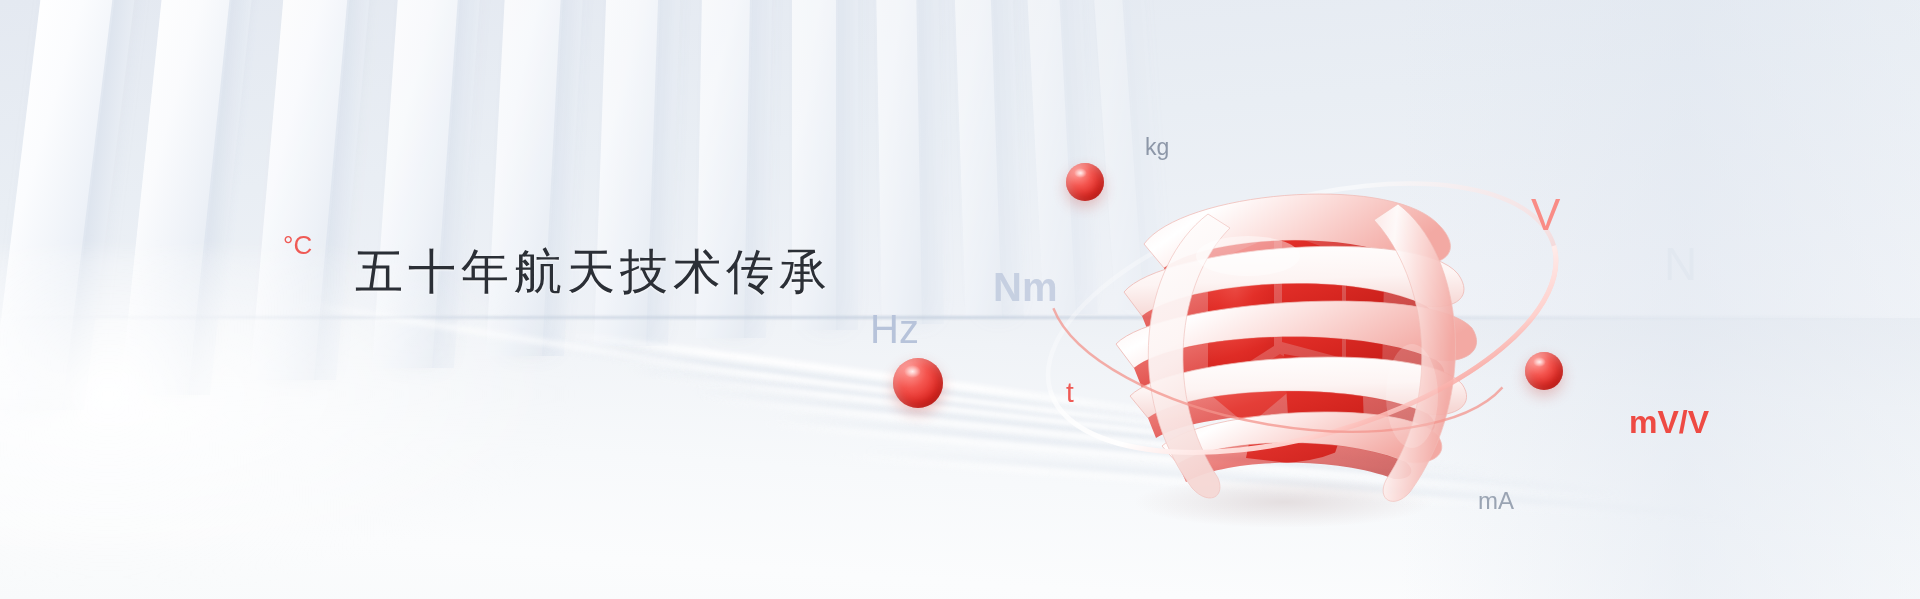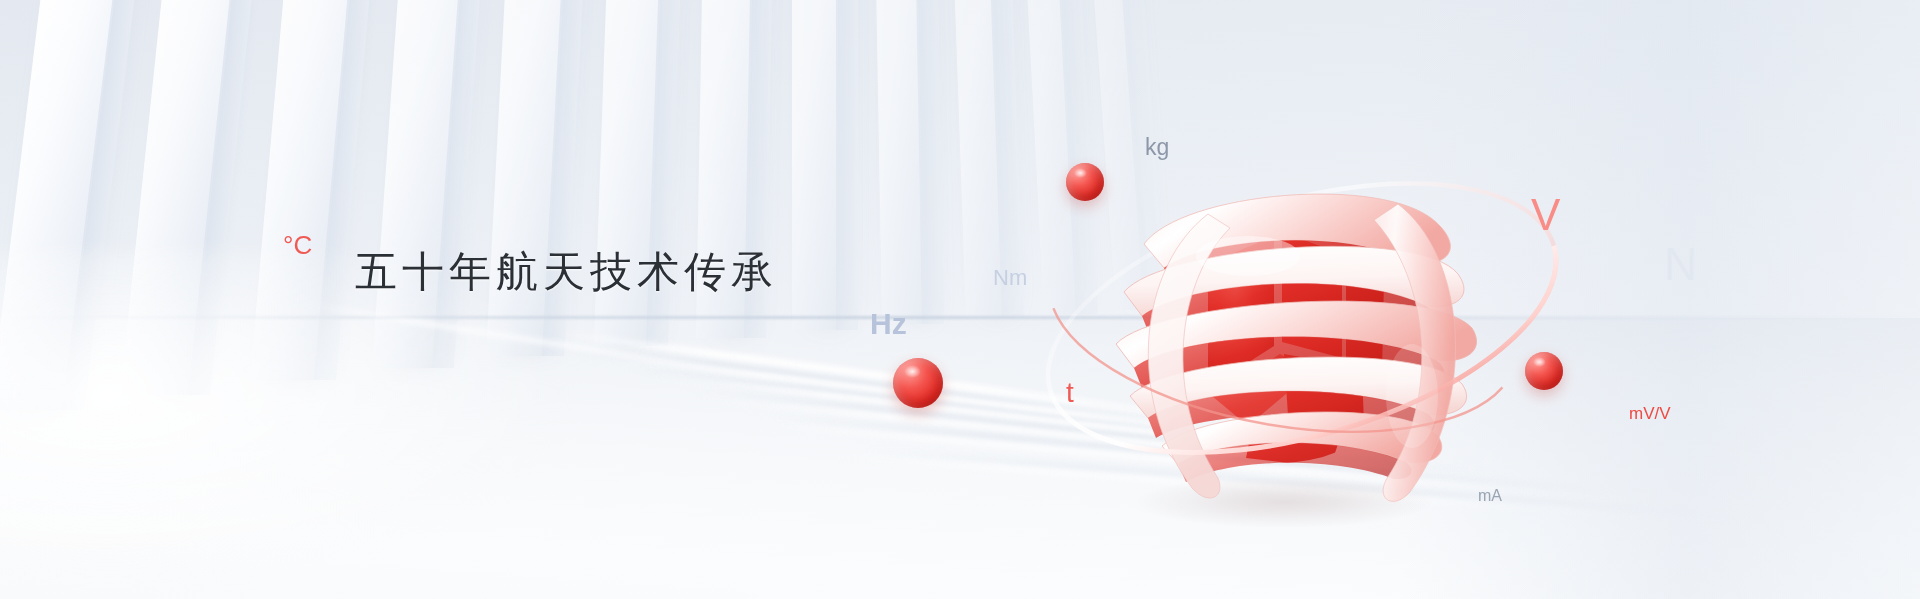"五十年航天技术传承" .headline .line { font-size: 42px -> 48px }
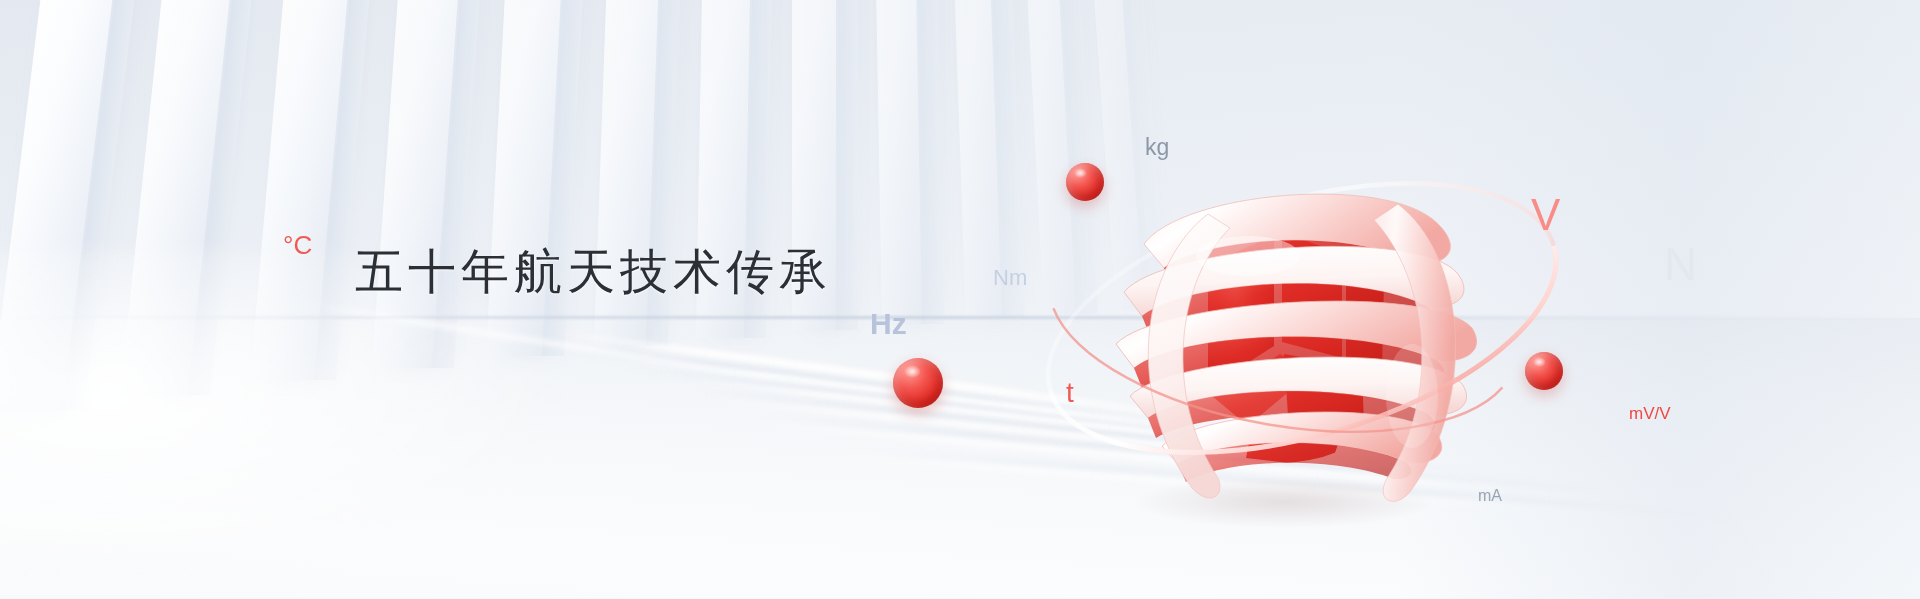"Nm" div.unit { font-size: 22px -> 40px; font-weight: 400 -> 700 }
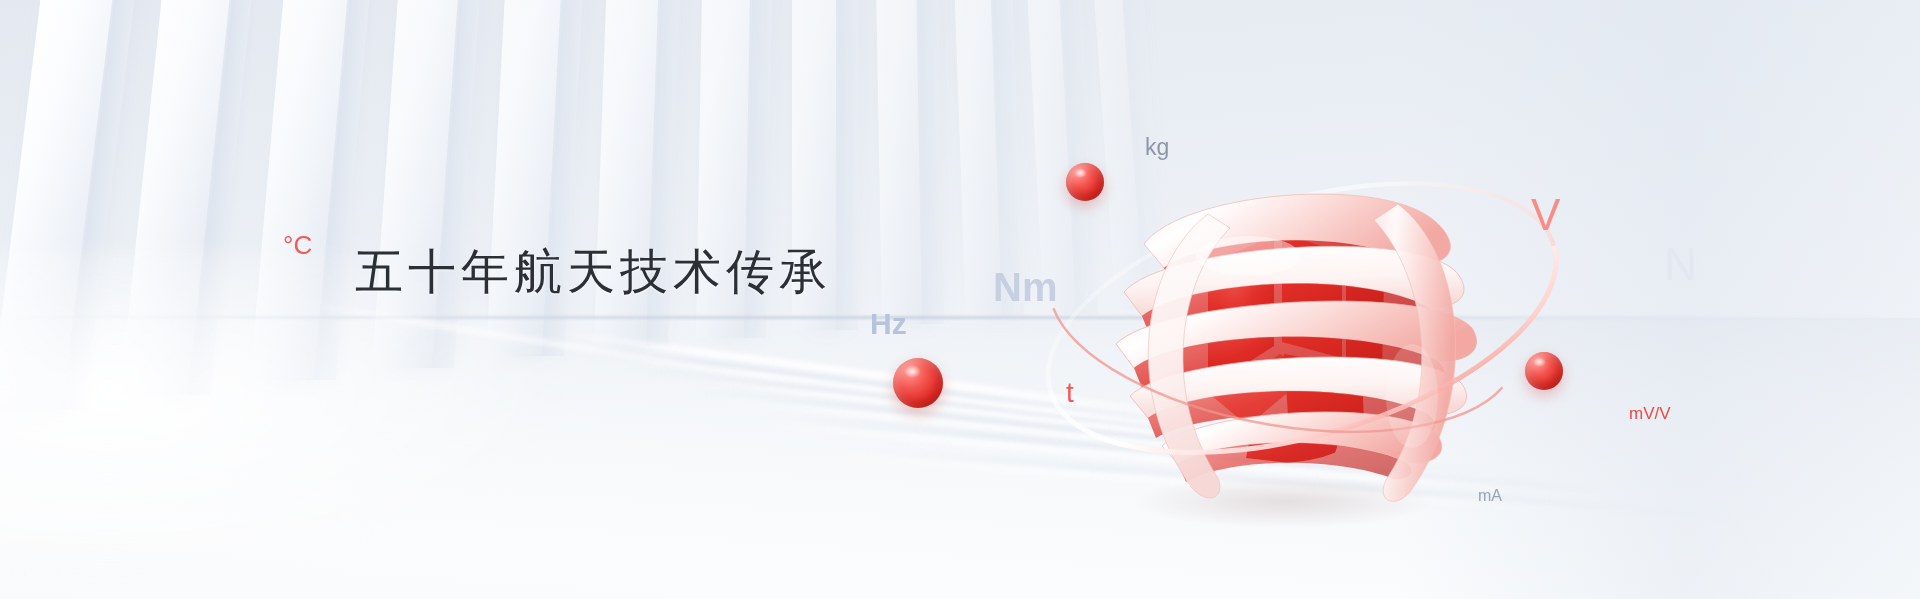"Hz" div.unit { font-size: 30px -> 40px; font-weight: 700 -> 400 }
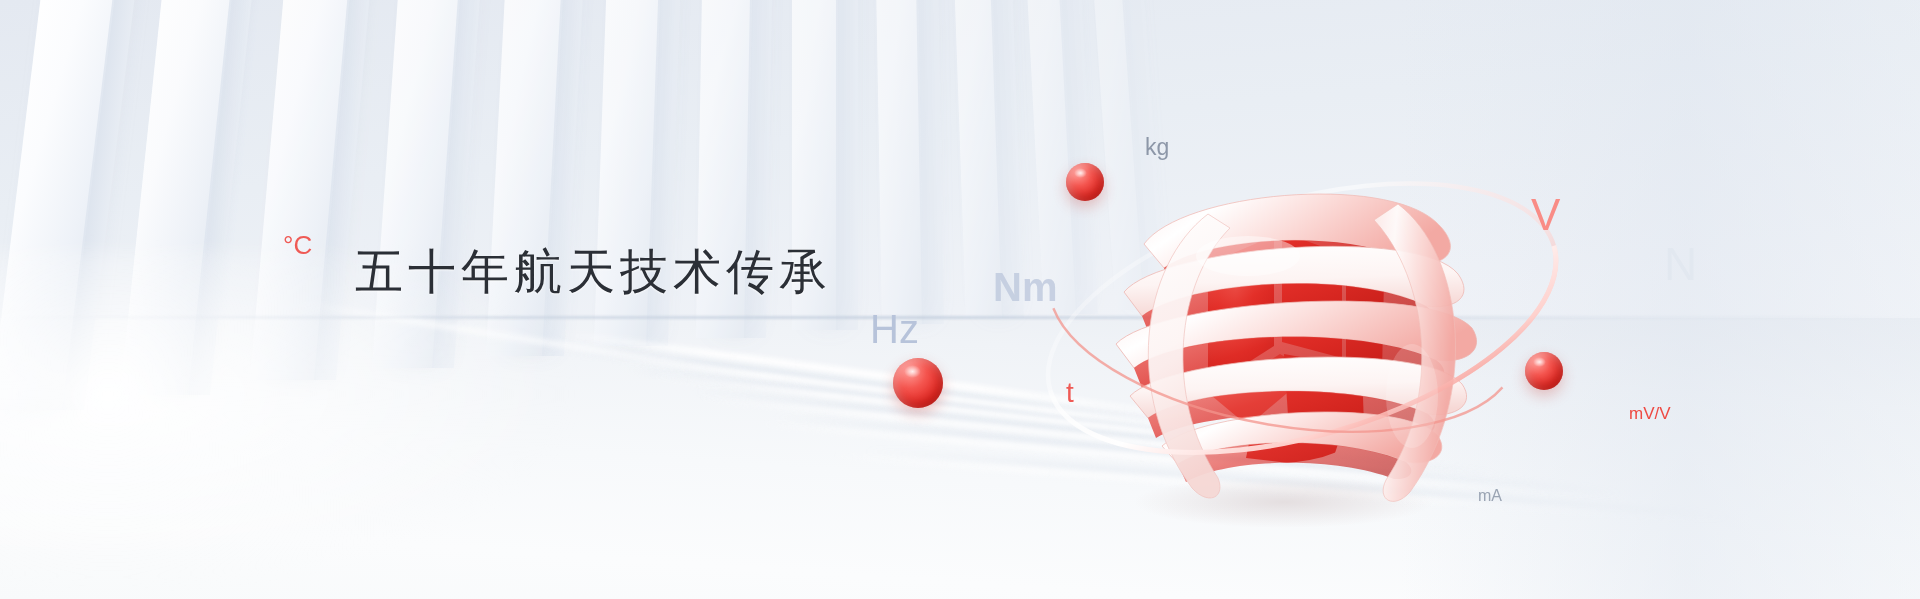"mV/V" div.unit { font-size: 17px -> 32px; font-weight: 400 -> 700 }
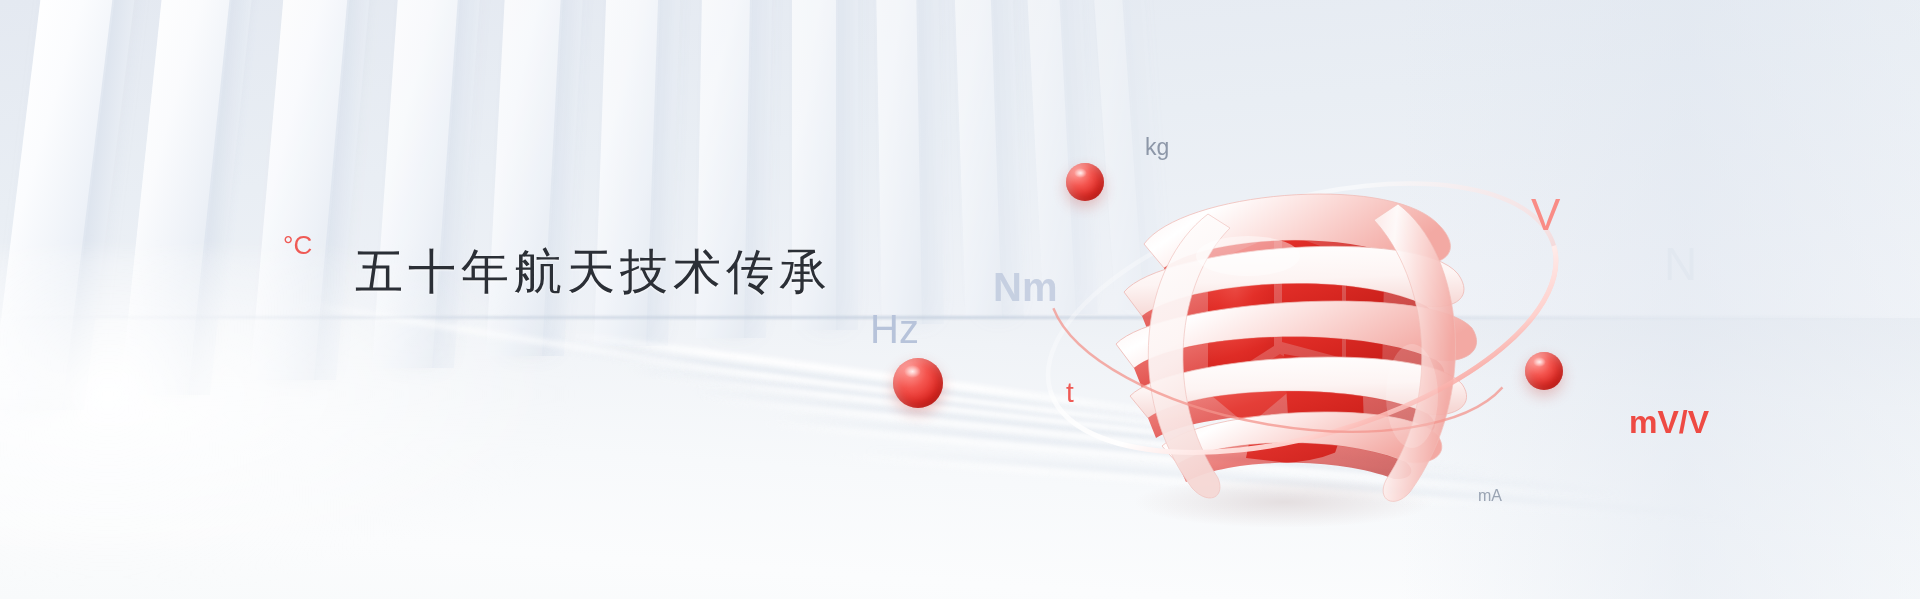"mA" div.unit { font-size: 16px -> 24px }
